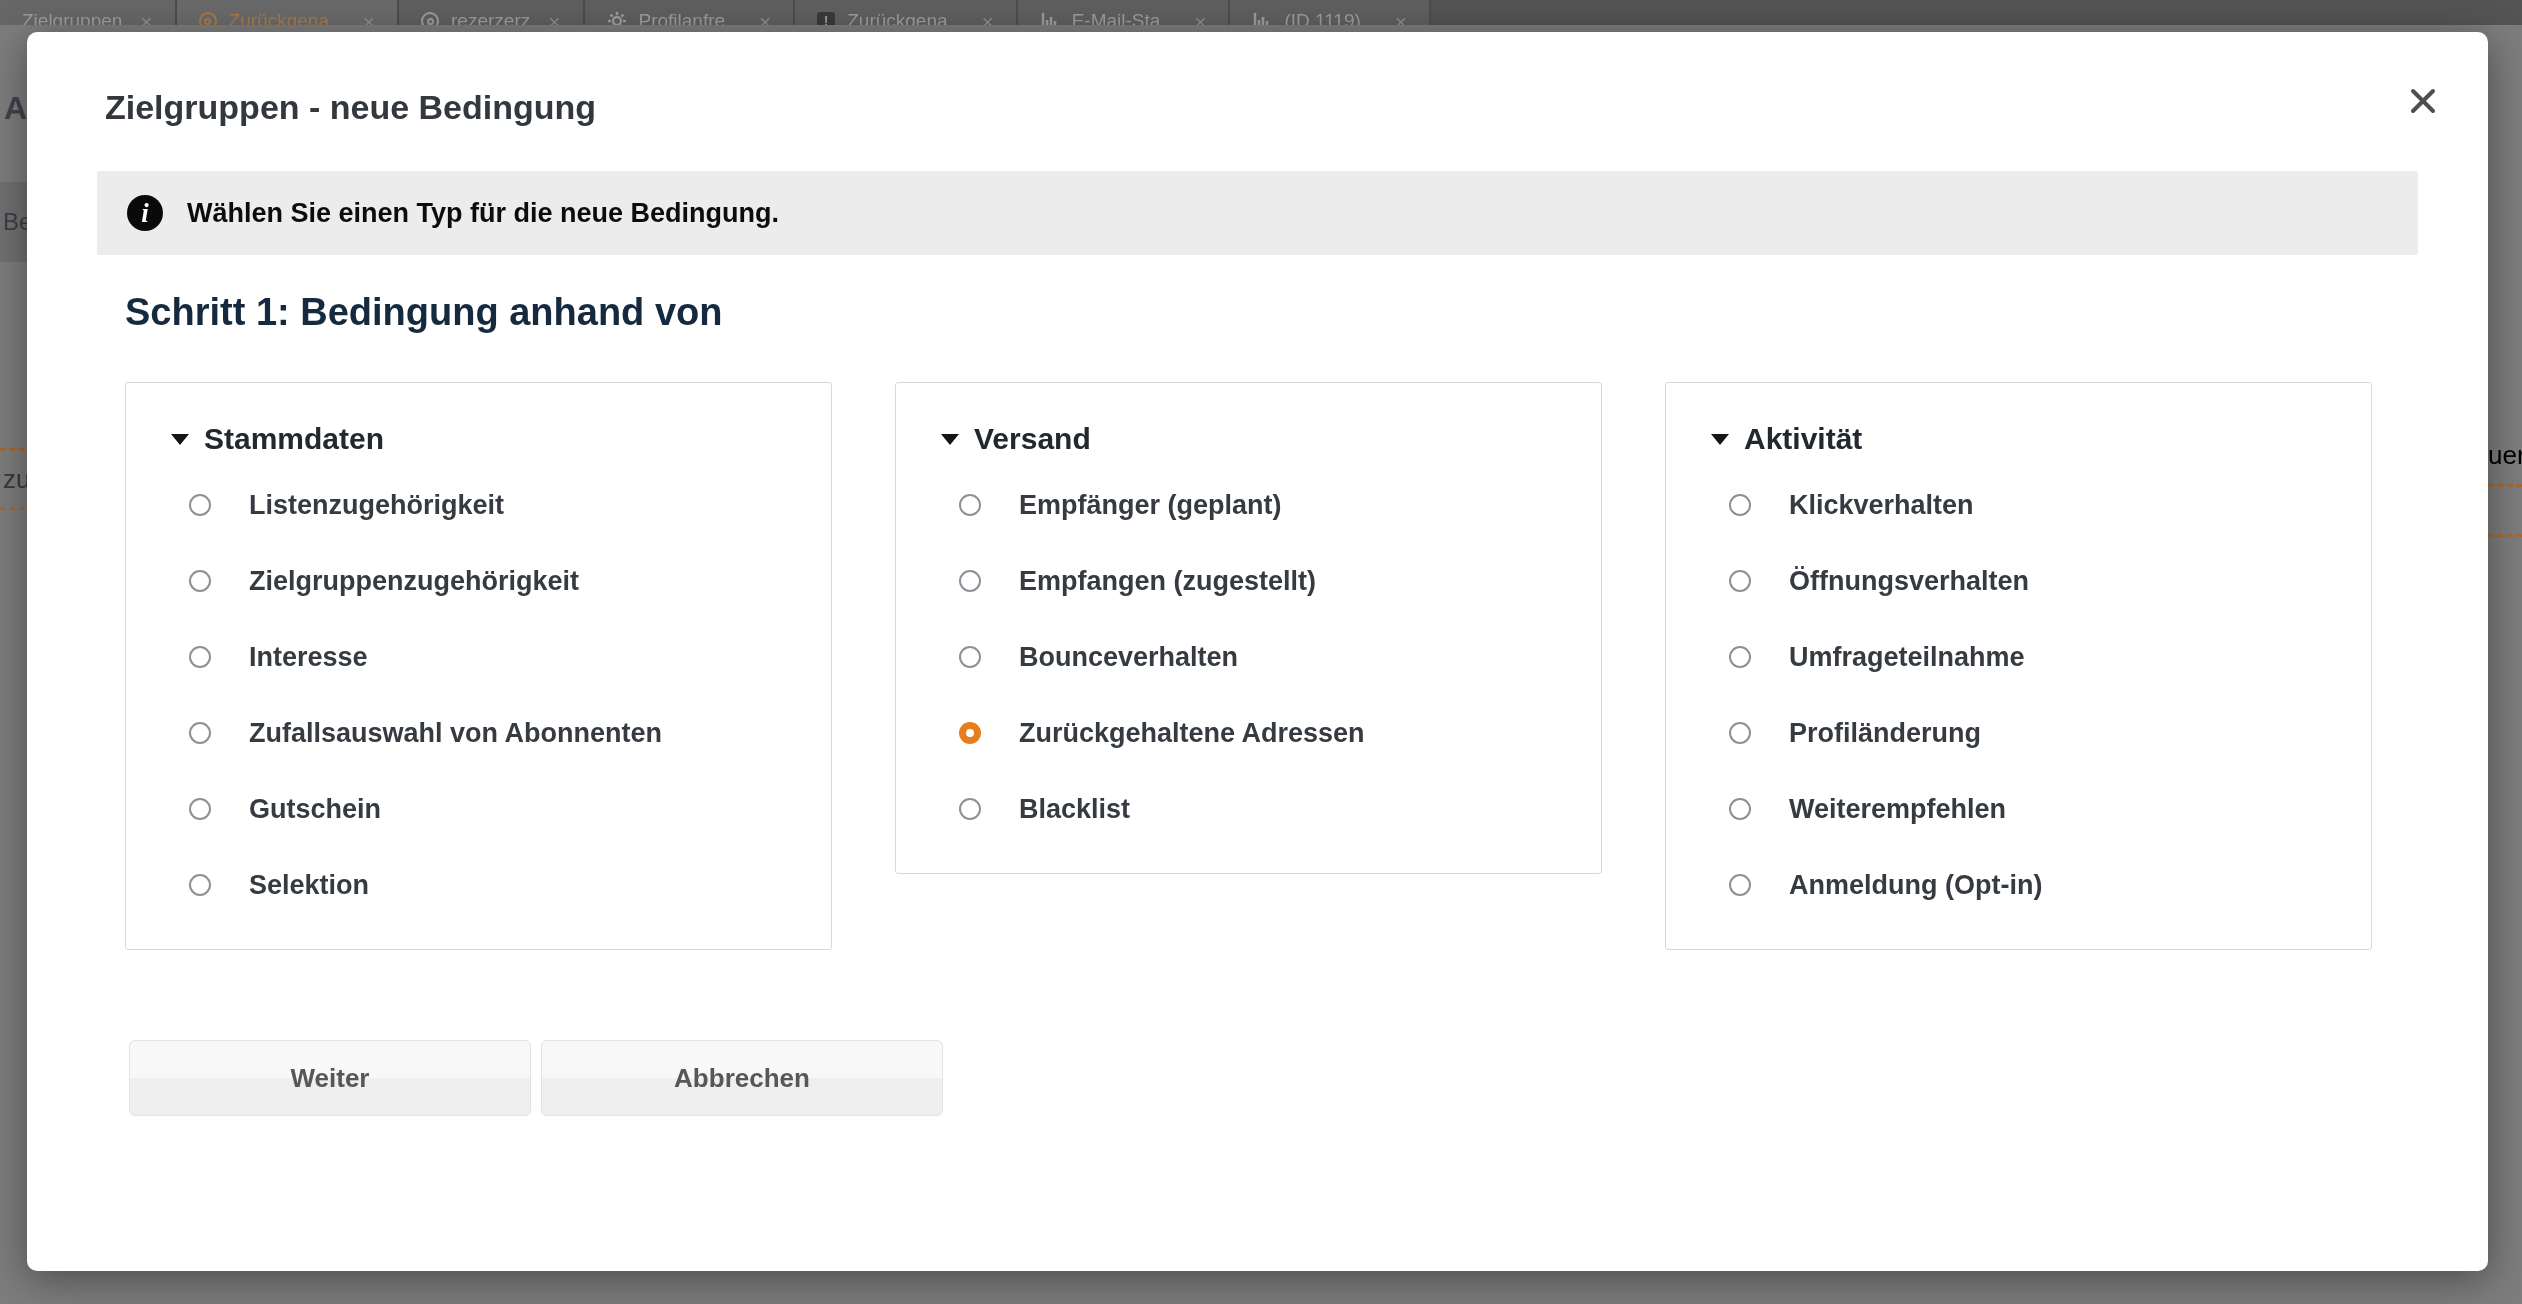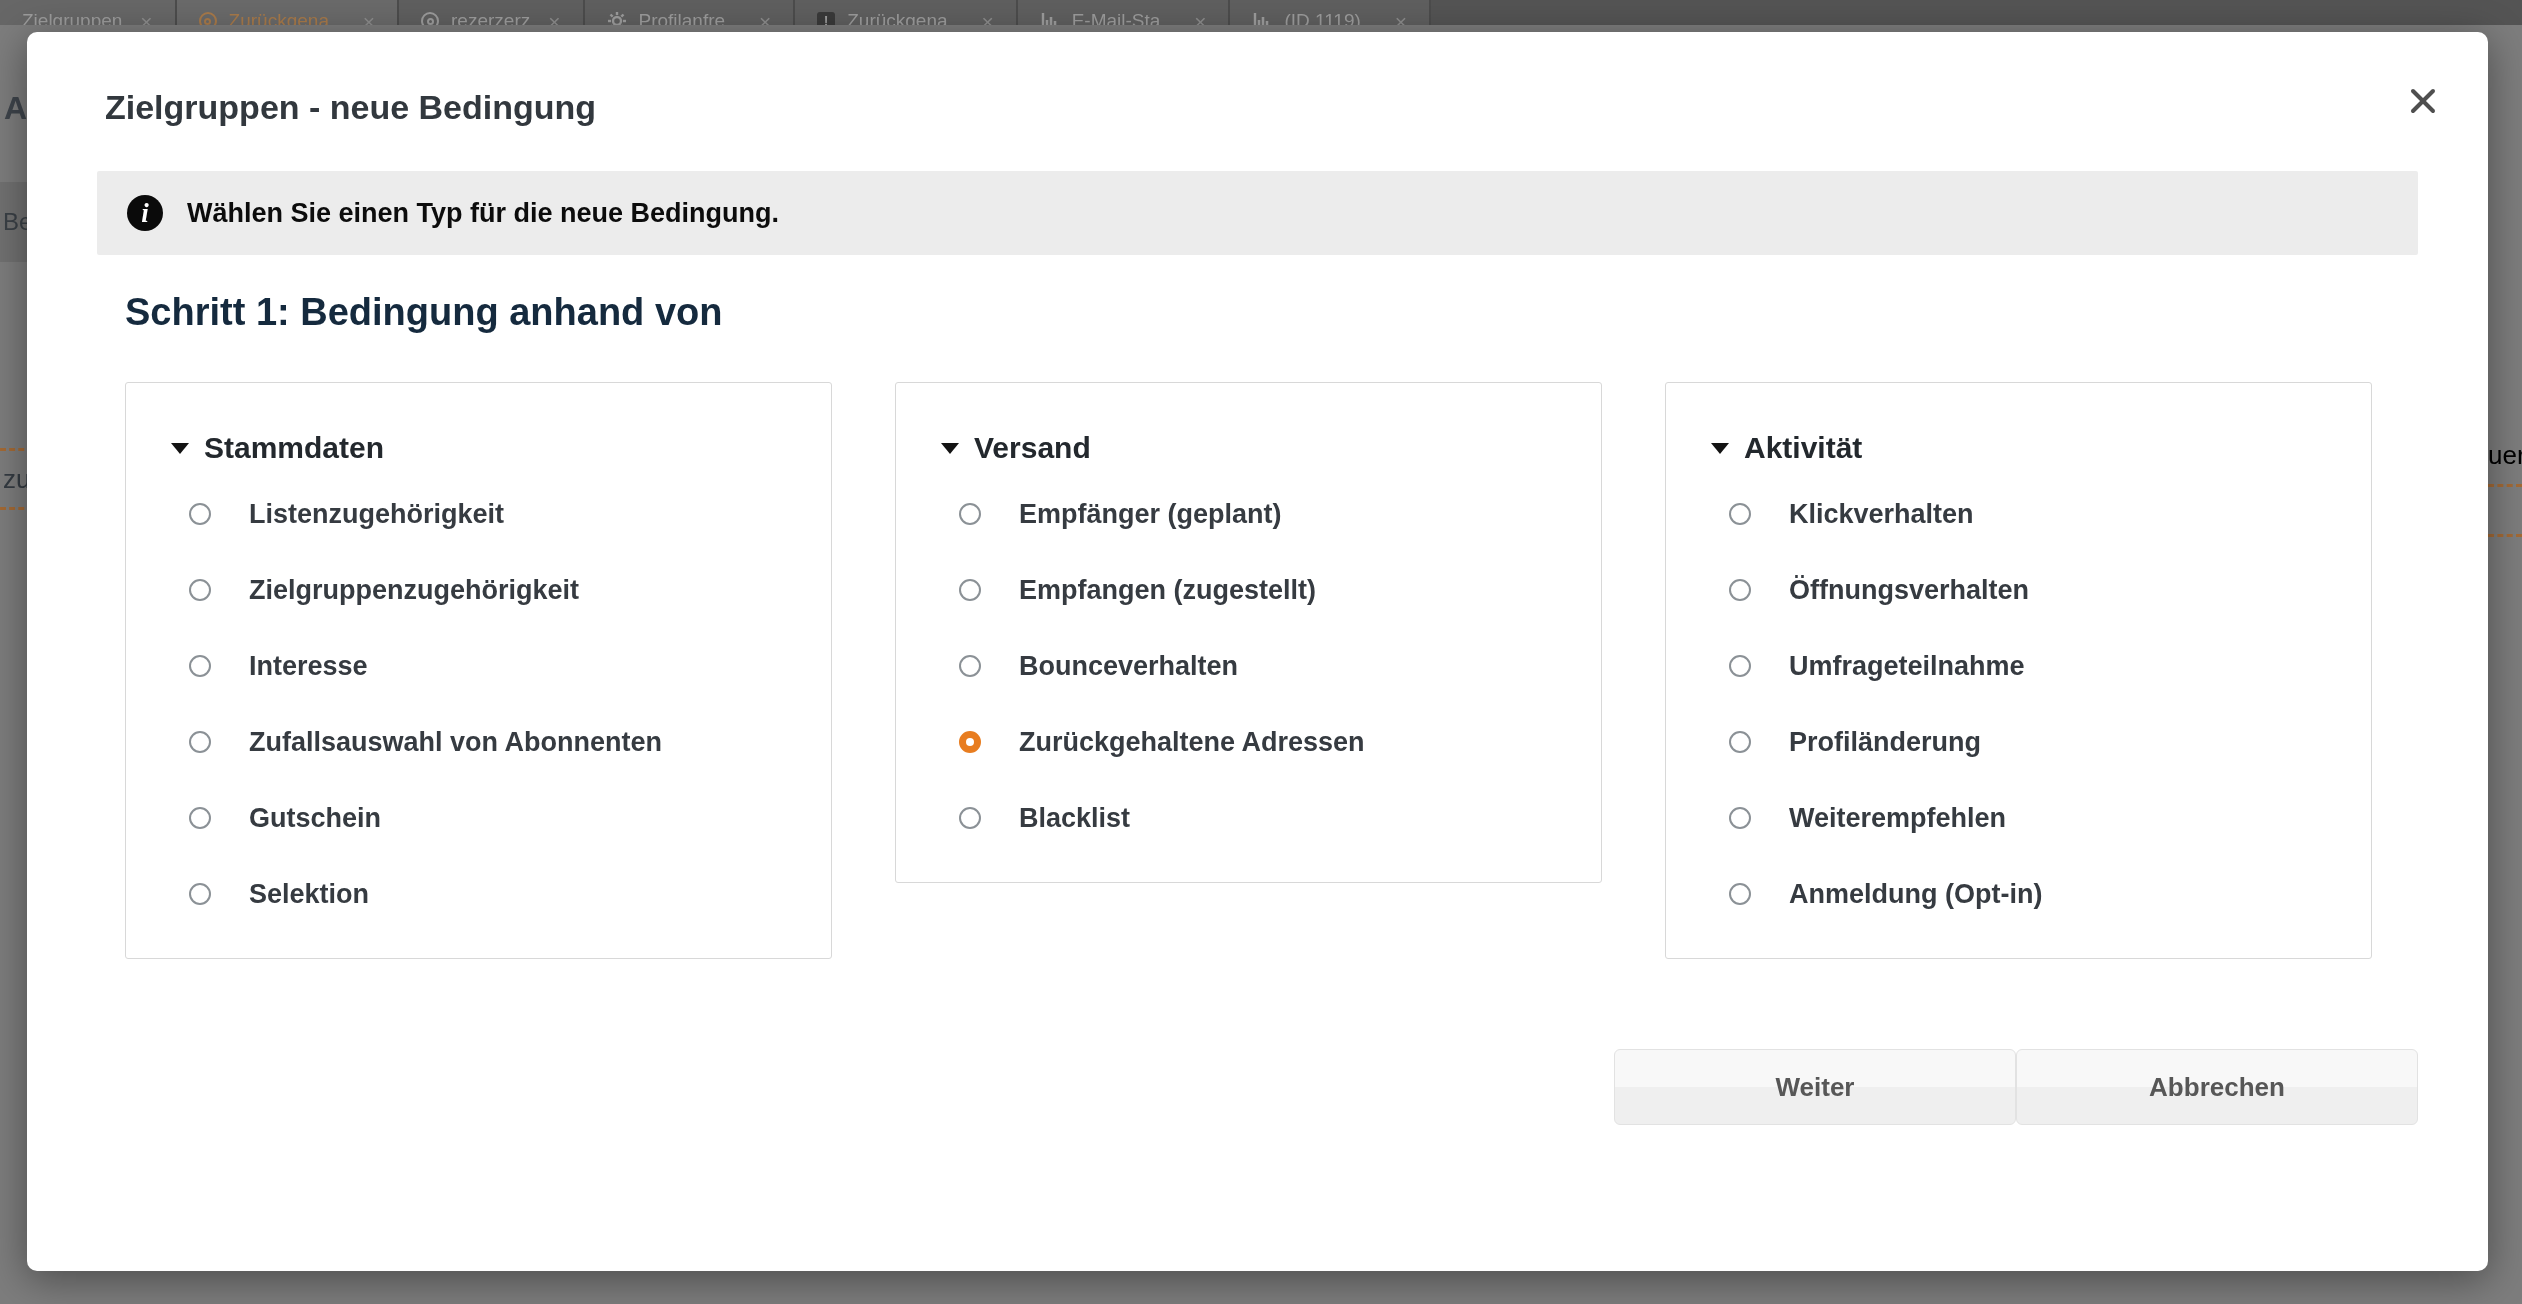"Stammdaten" .group-header { margin-top: 9px -> none }
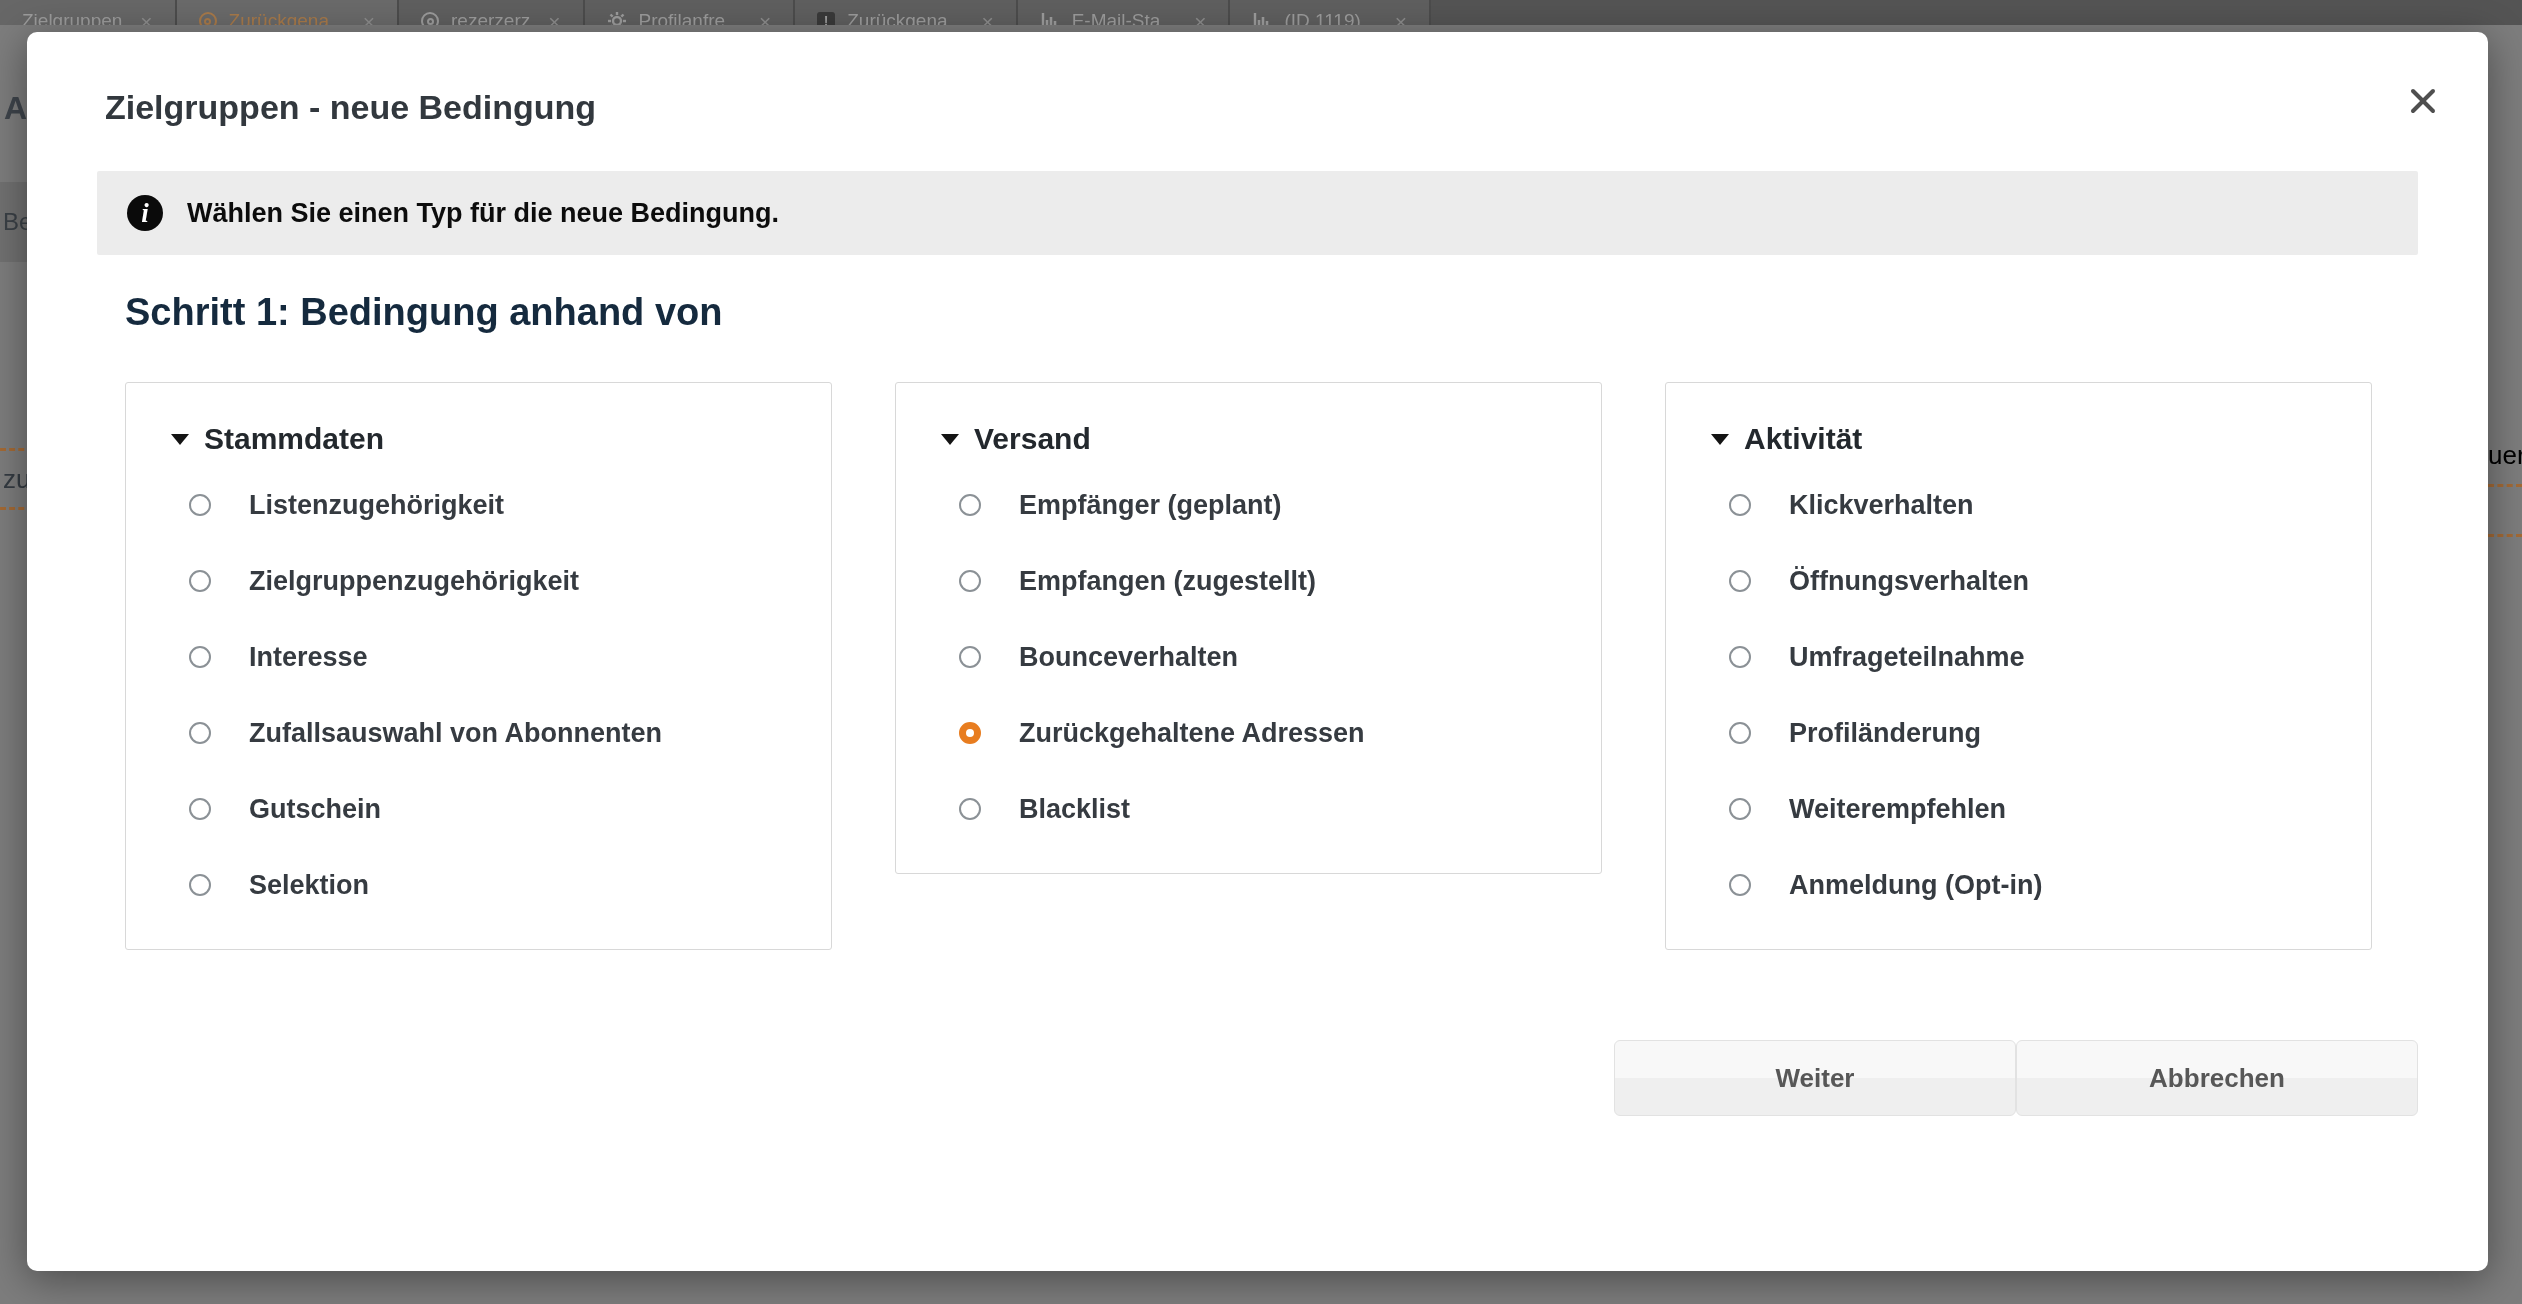"Weiter" .actions { gap: 0 -> 10px; justify-content: flex-end -> none; margin: 90px 0 0 24px -> 90px 0 0 32px }
